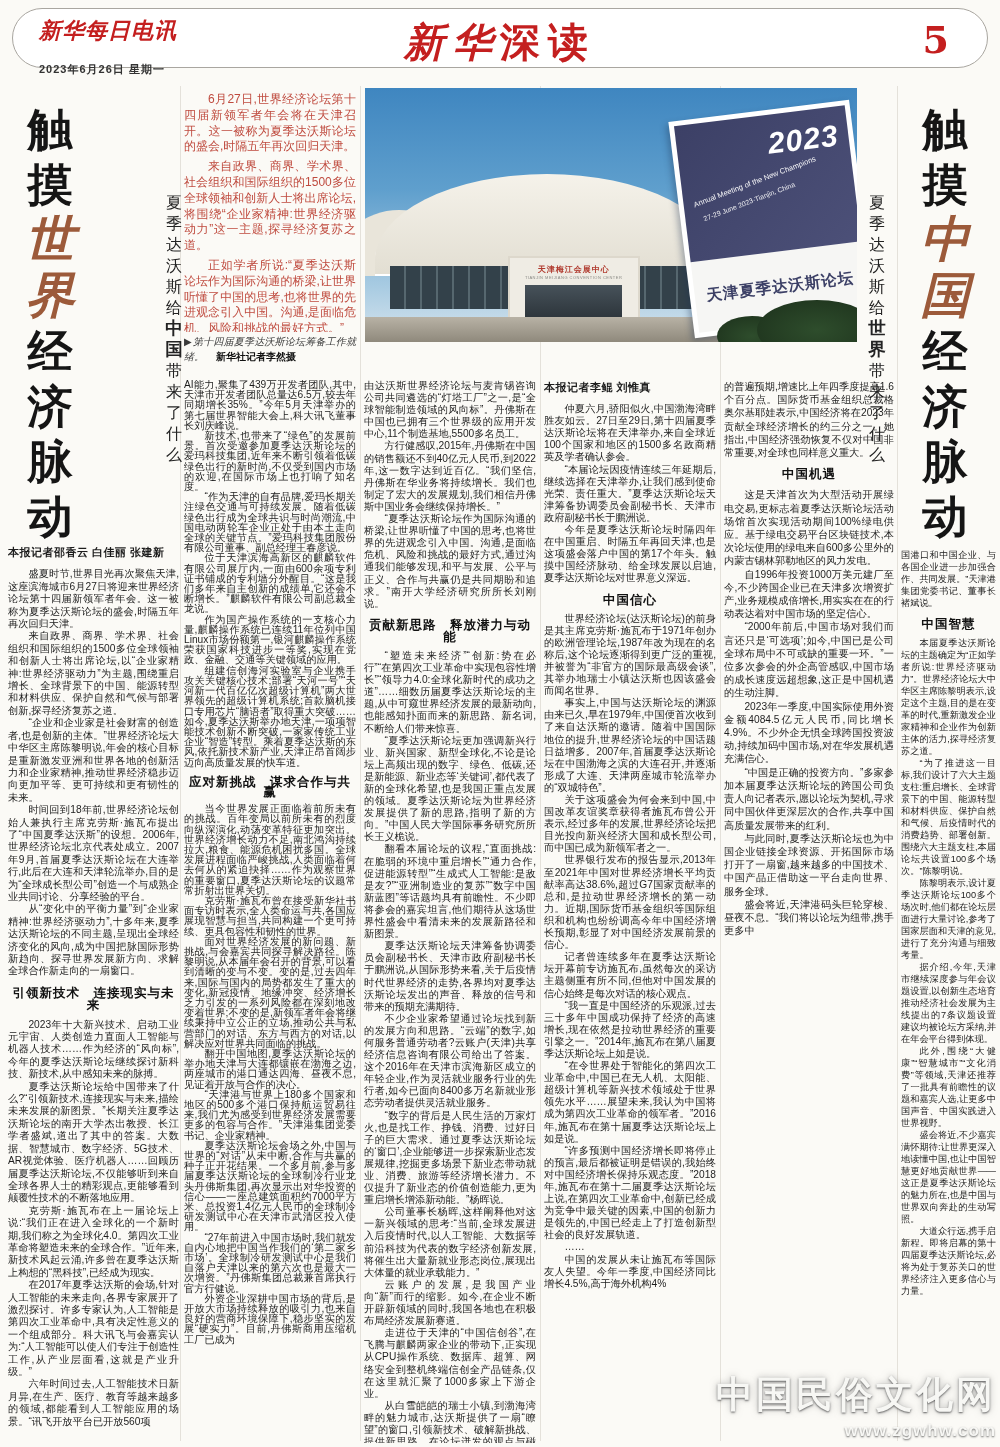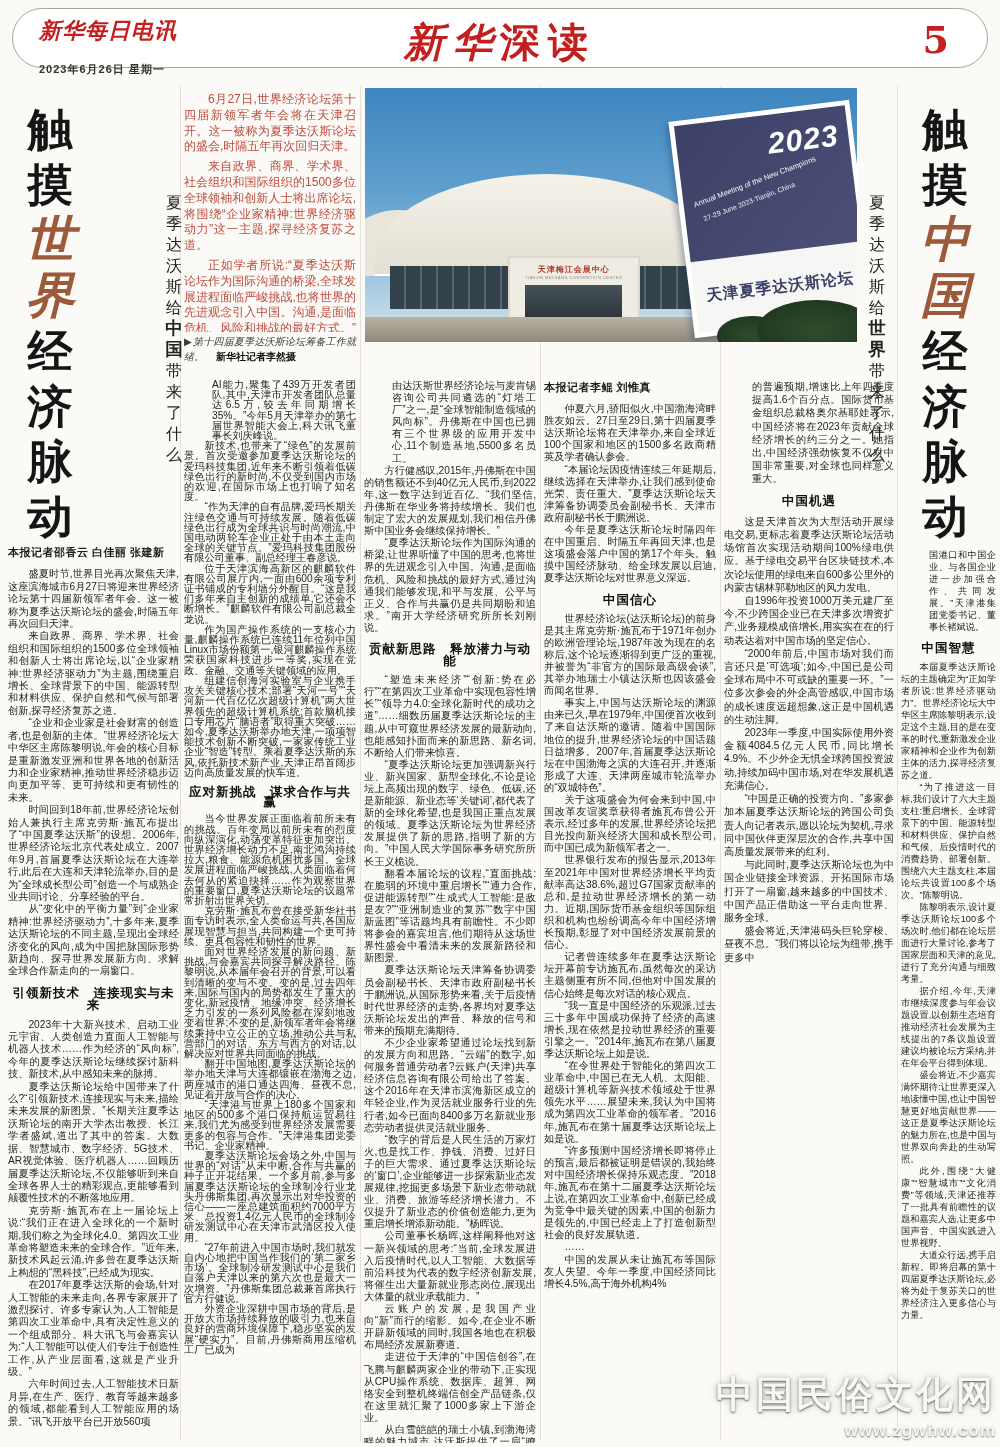"正如学者所说:“夏季达沃斯论坛作为国际沟通的桥梁,全球发展进程面临严峻挑战,也将" p.para { text: ,全球发展进程面临严峻挑战 -> ,让世界听懂了中国的思考 }
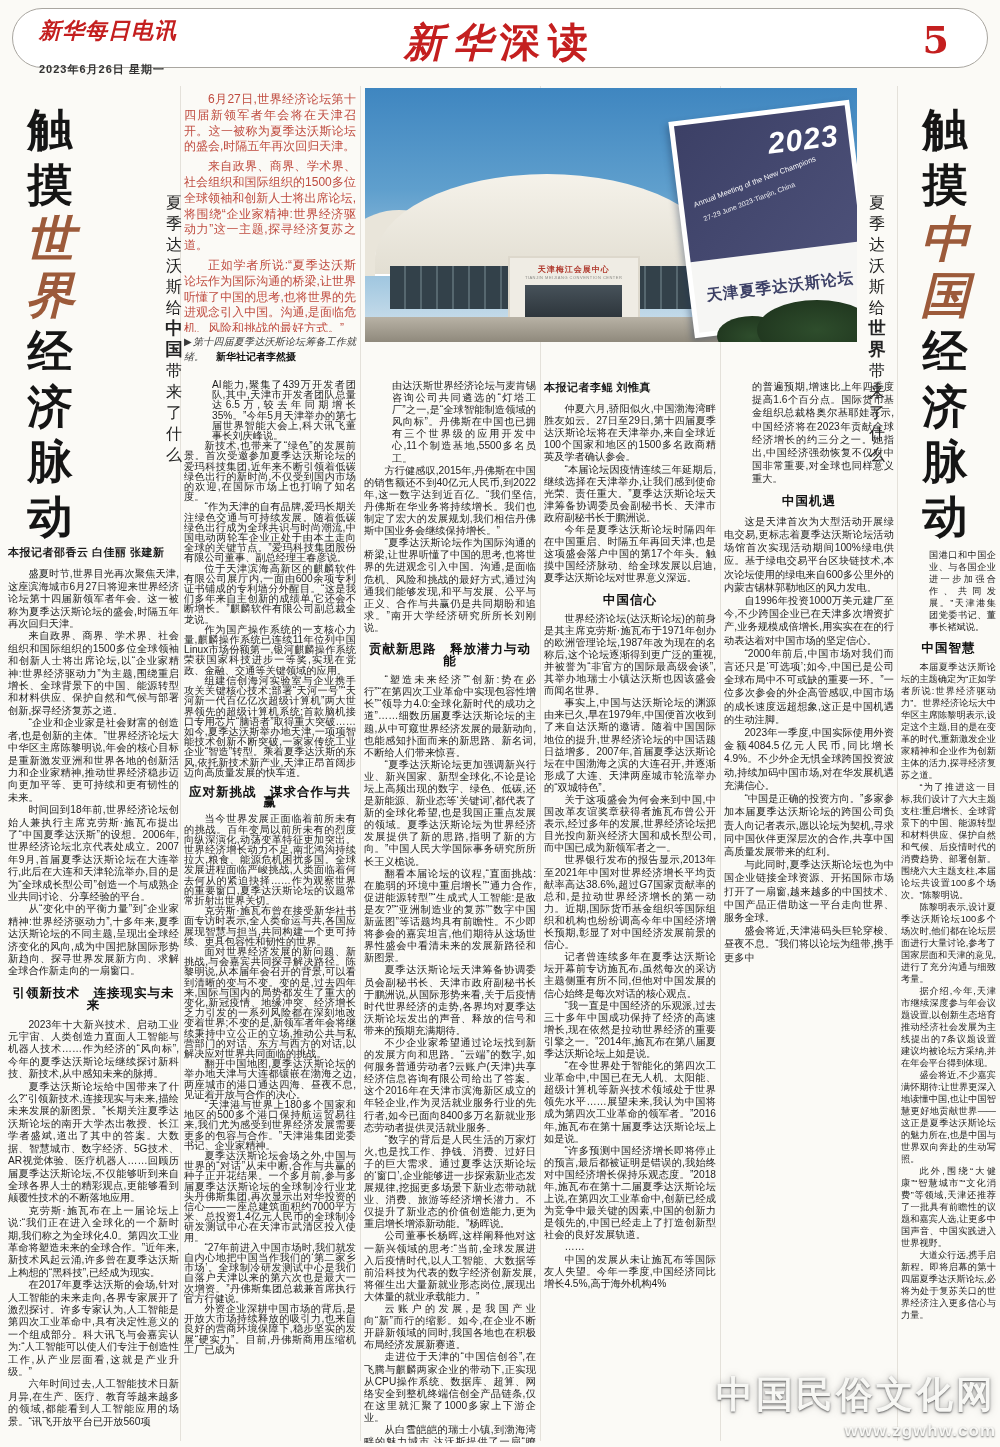"AI能力,聚集了439万开发者团队,其中,天津市开发者团队总量达6.5万,较去年" .para.cont { margin-left: 28px -> none }
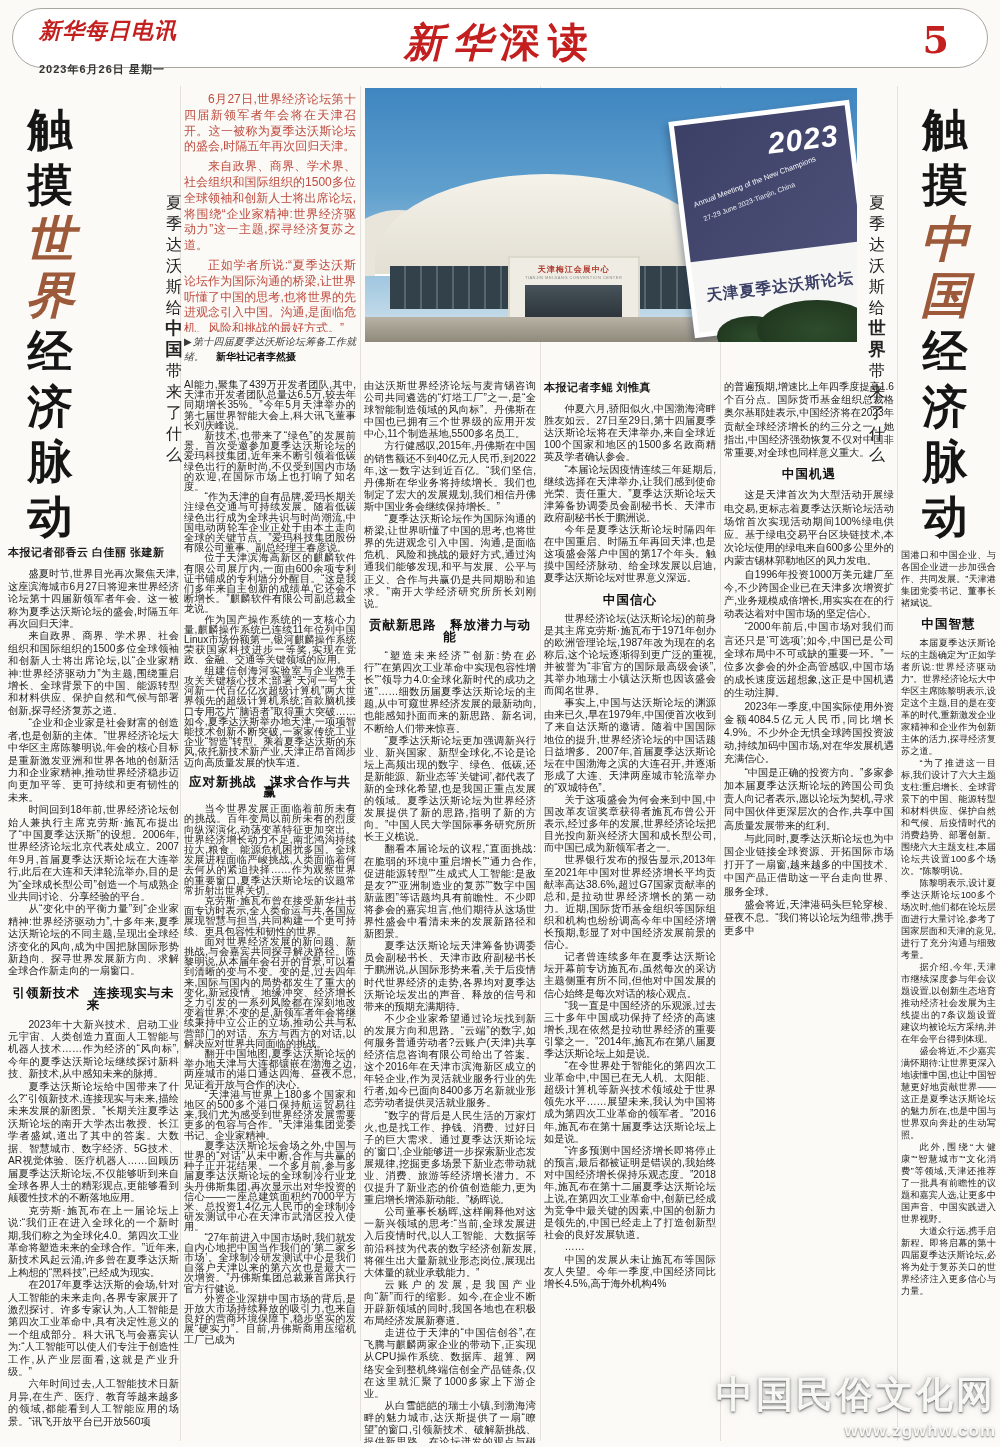"盛会将近,不少嘉宾满怀期待:让世界更深入地读懂中国,也让中国智慧更好地贡献世界—" p.para { order: before "此外,围绕“大健康”“智慧城市”“文化消费”等领域,天津还推荐了一批具有前瞻性的" -> after "此外,围绕“大健康”“智慧城市”“文化消费”等领域,天津还推荐了一批具有前瞻性的" }
